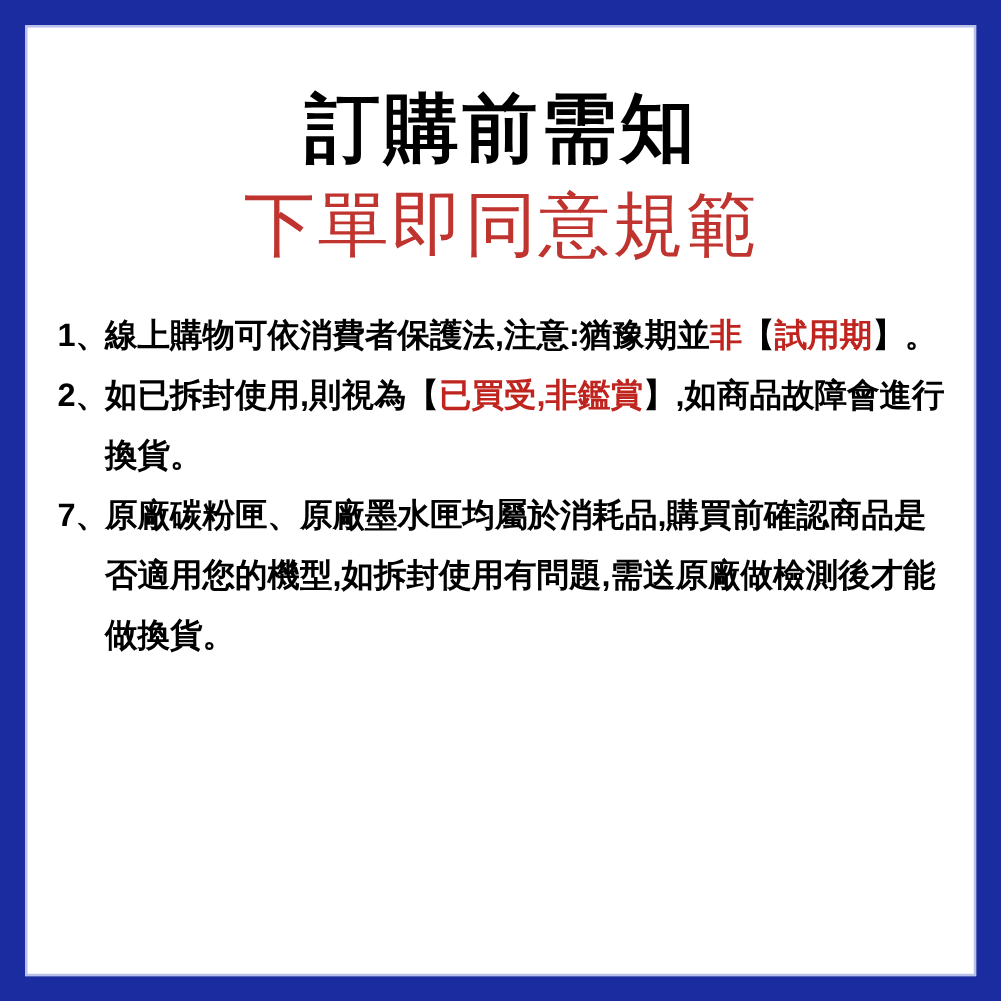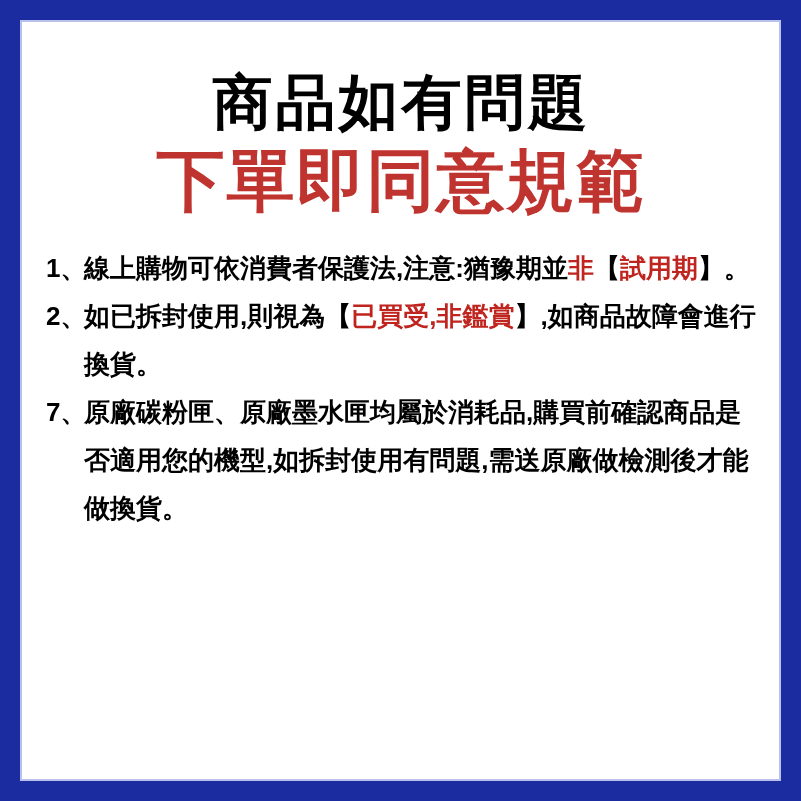"商品如有問題" h1.page-title { text: 商品如有問題 -> 訂購前需知 }
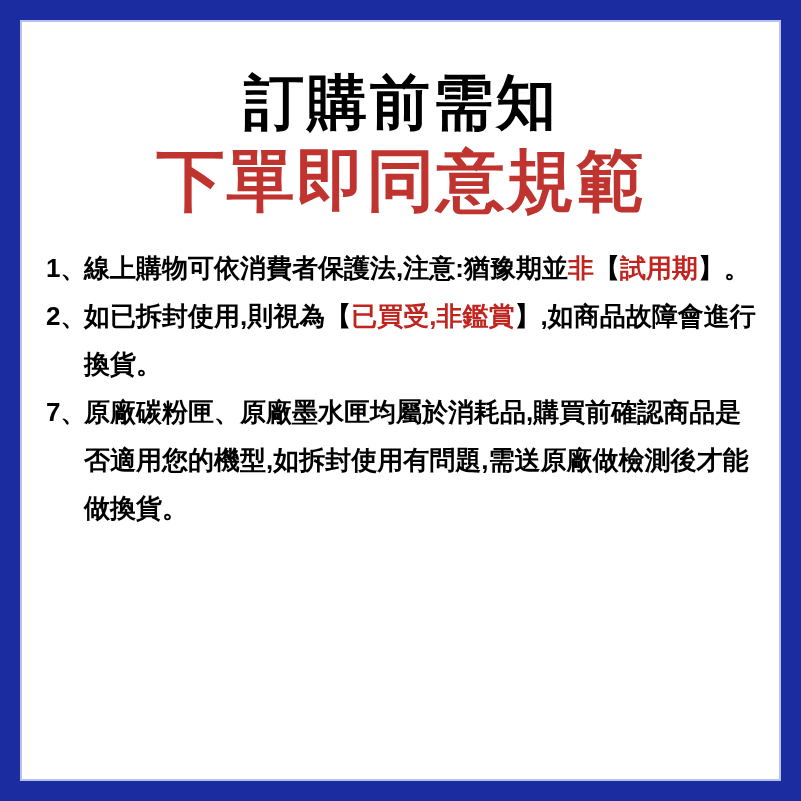"下單即同意規範" .page-subtitle { font-size: 68px -> 57px; font-weight: 700 -> 400 }
